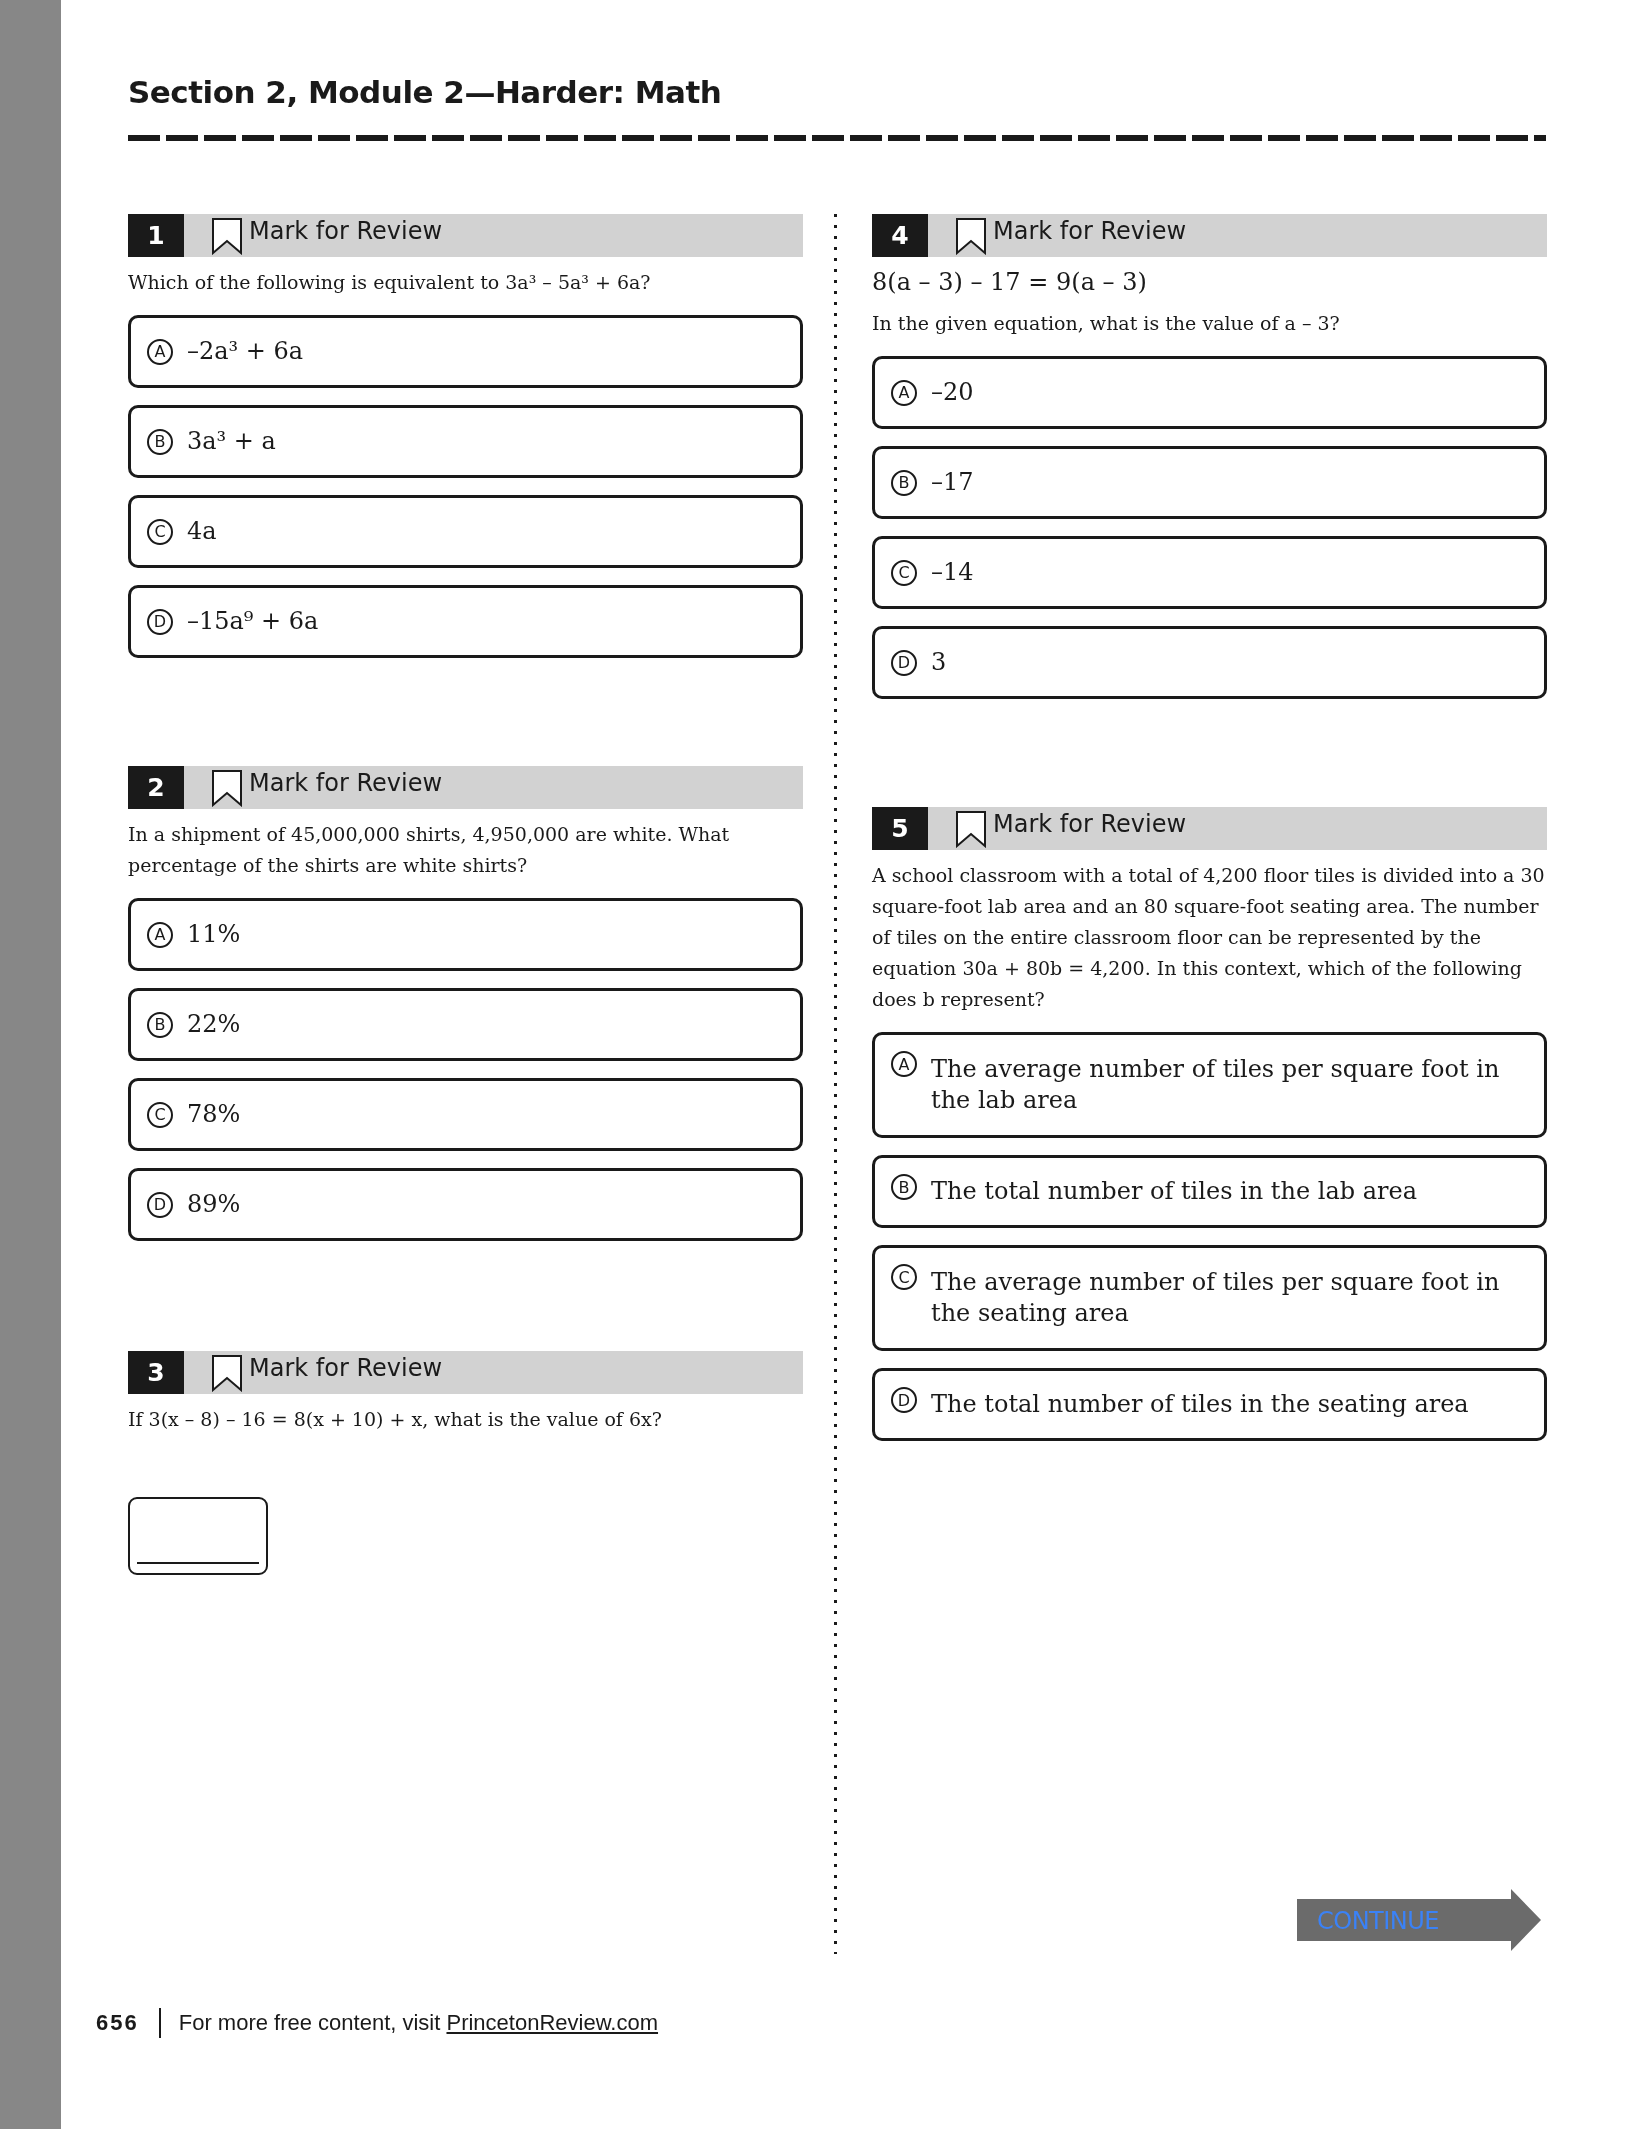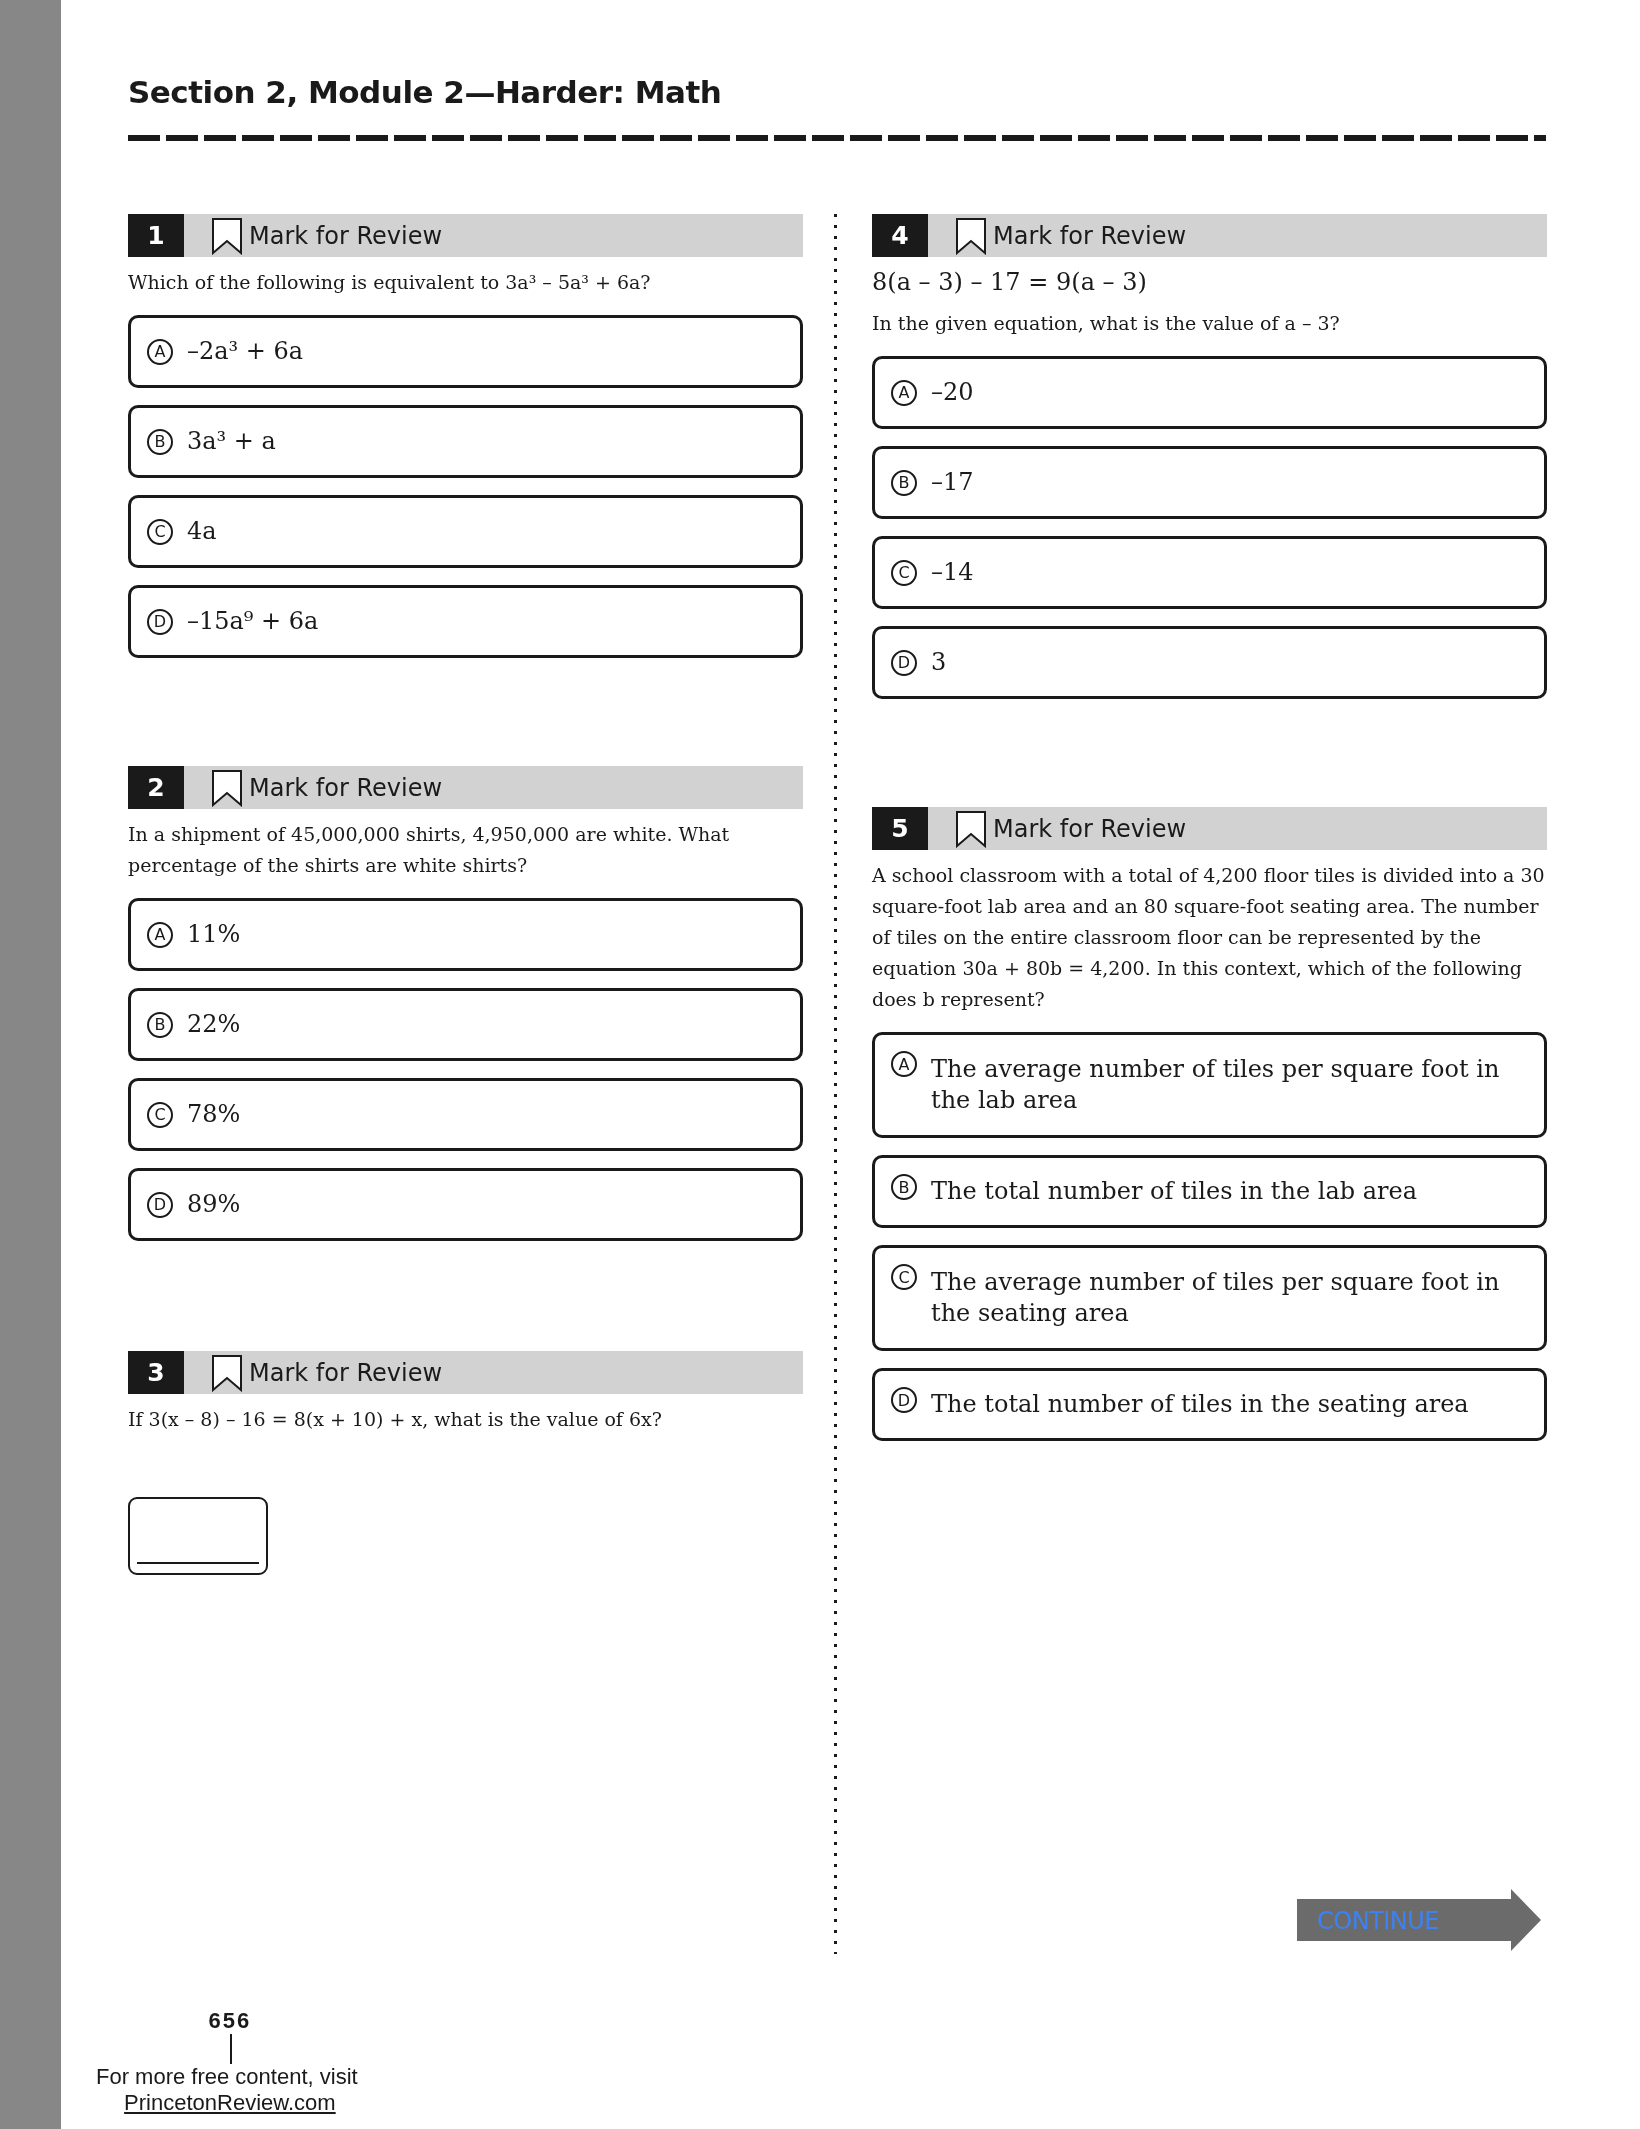"Mark for Review" .mark-review { align-items: center -> flex-start }
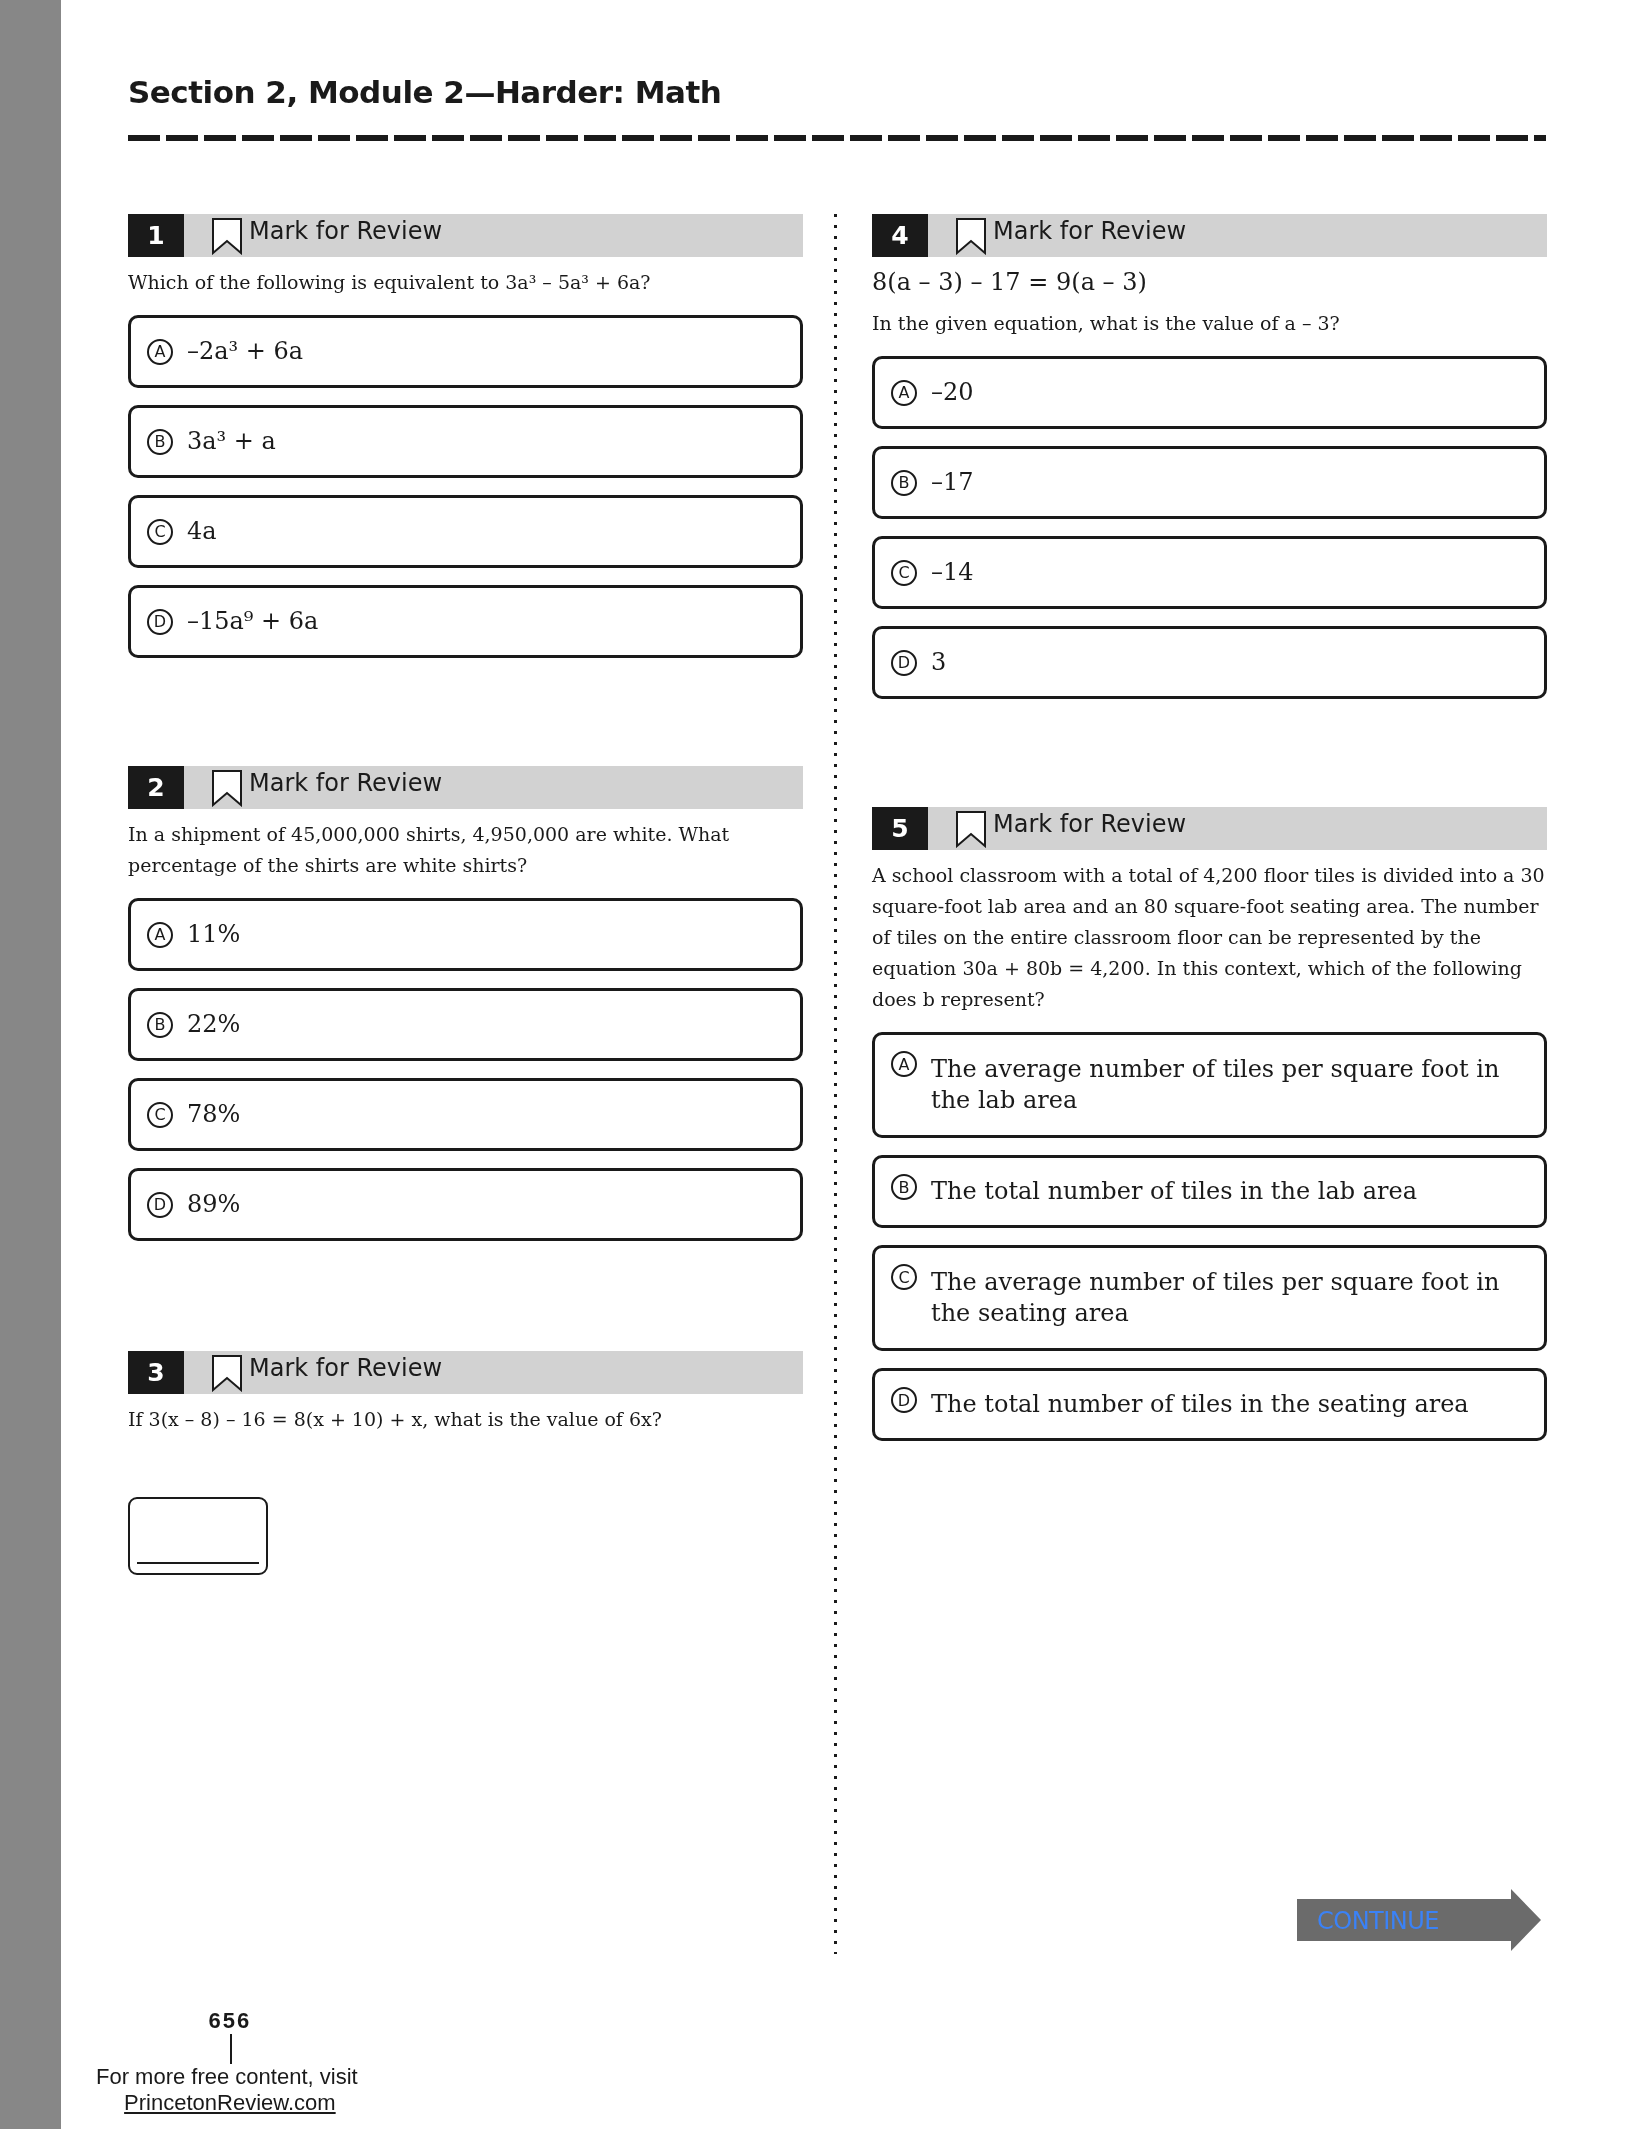"656" .footer { flex-direction: column -> none }
